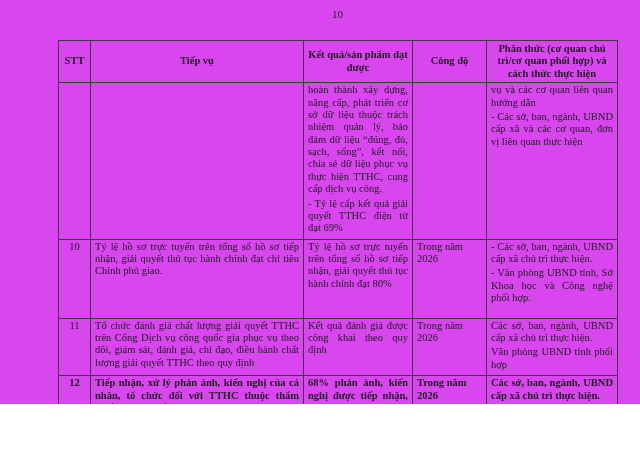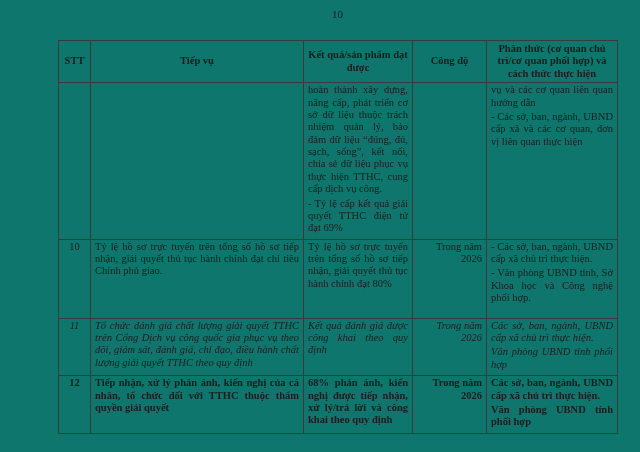"10" .sheet { background: #0f766e -> #d946ef; height: 452px -> 404px }
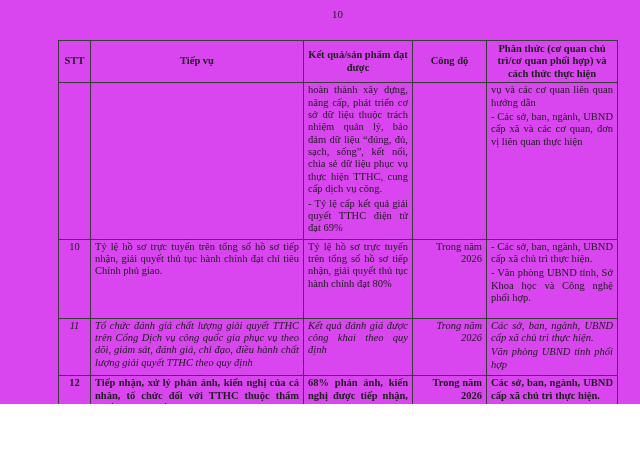"Trong năm 2026" .tasks td.c-time p { text-align: right -> left }
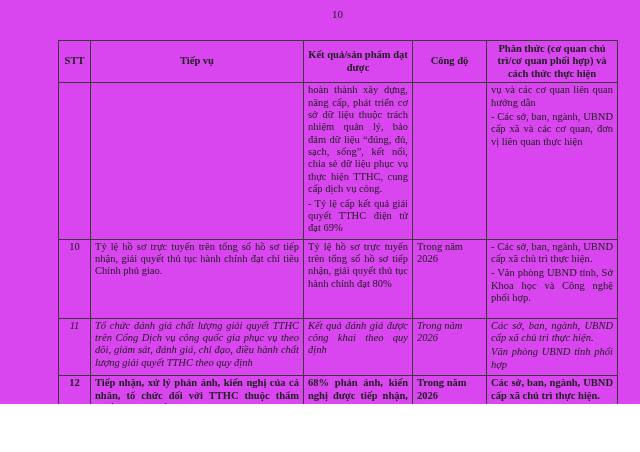"11" tr.r-11 { font-style: italic -> none }
